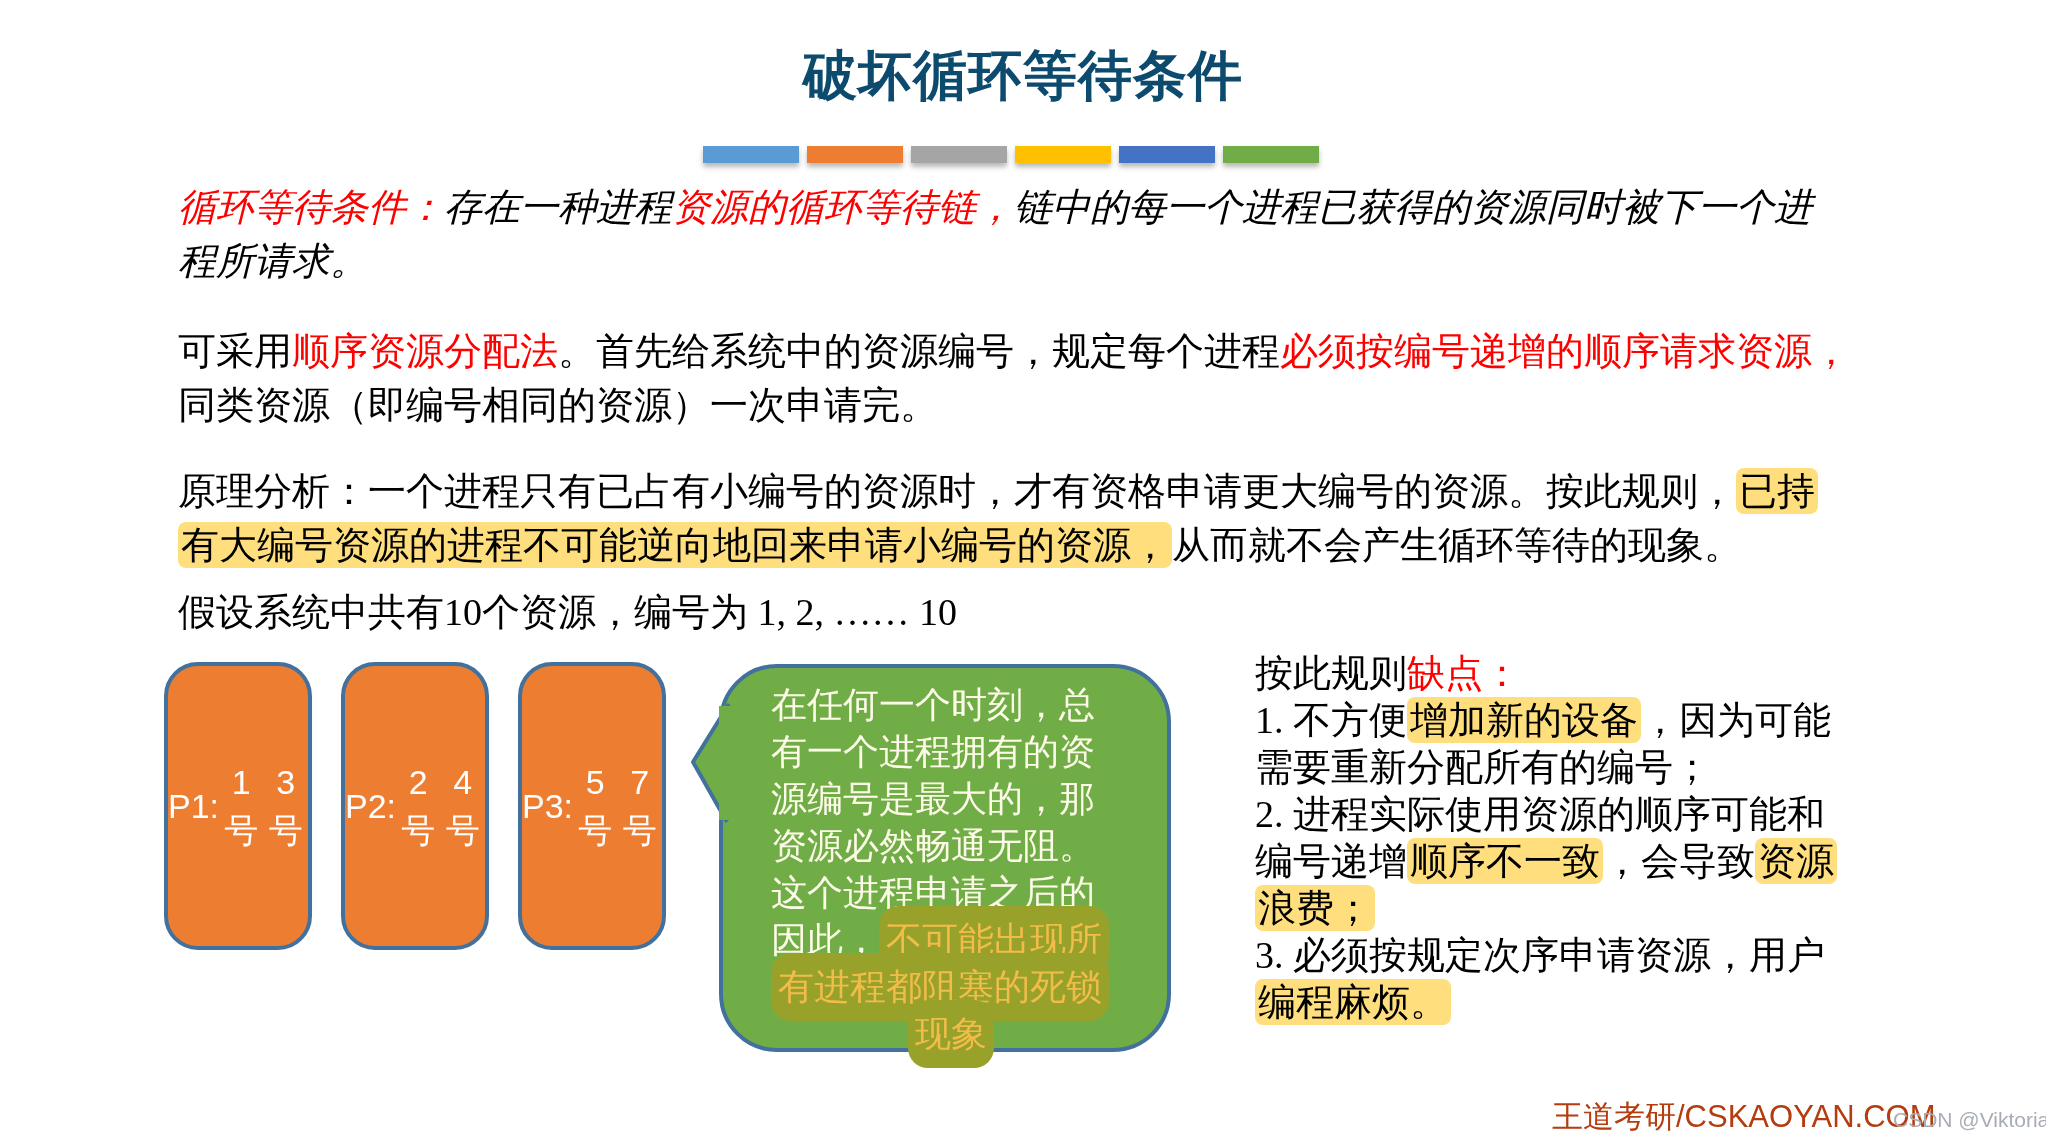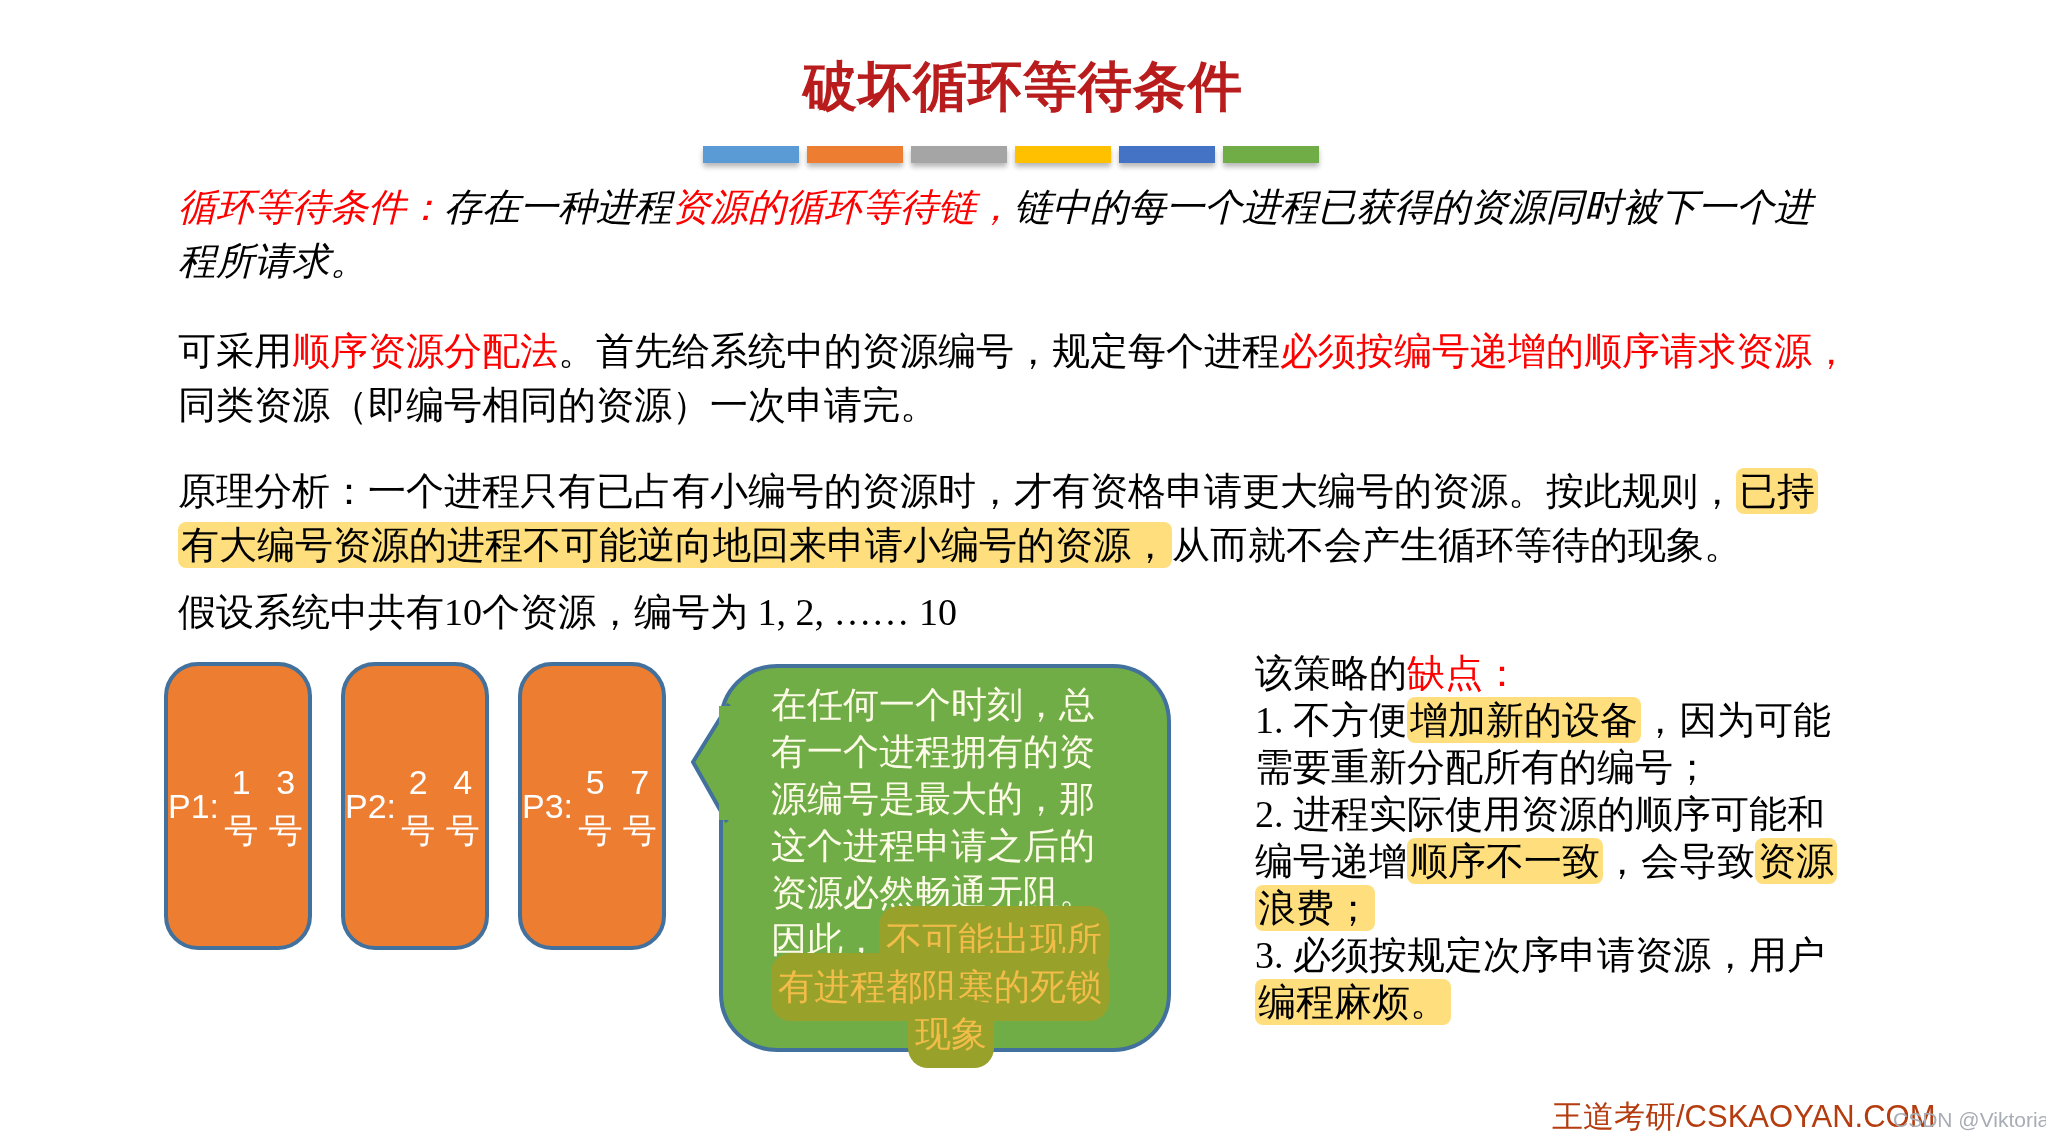"破坏循环等待条件" .title { color: #b91c1c -> #0c4a6e; top: 51px -> 40px }
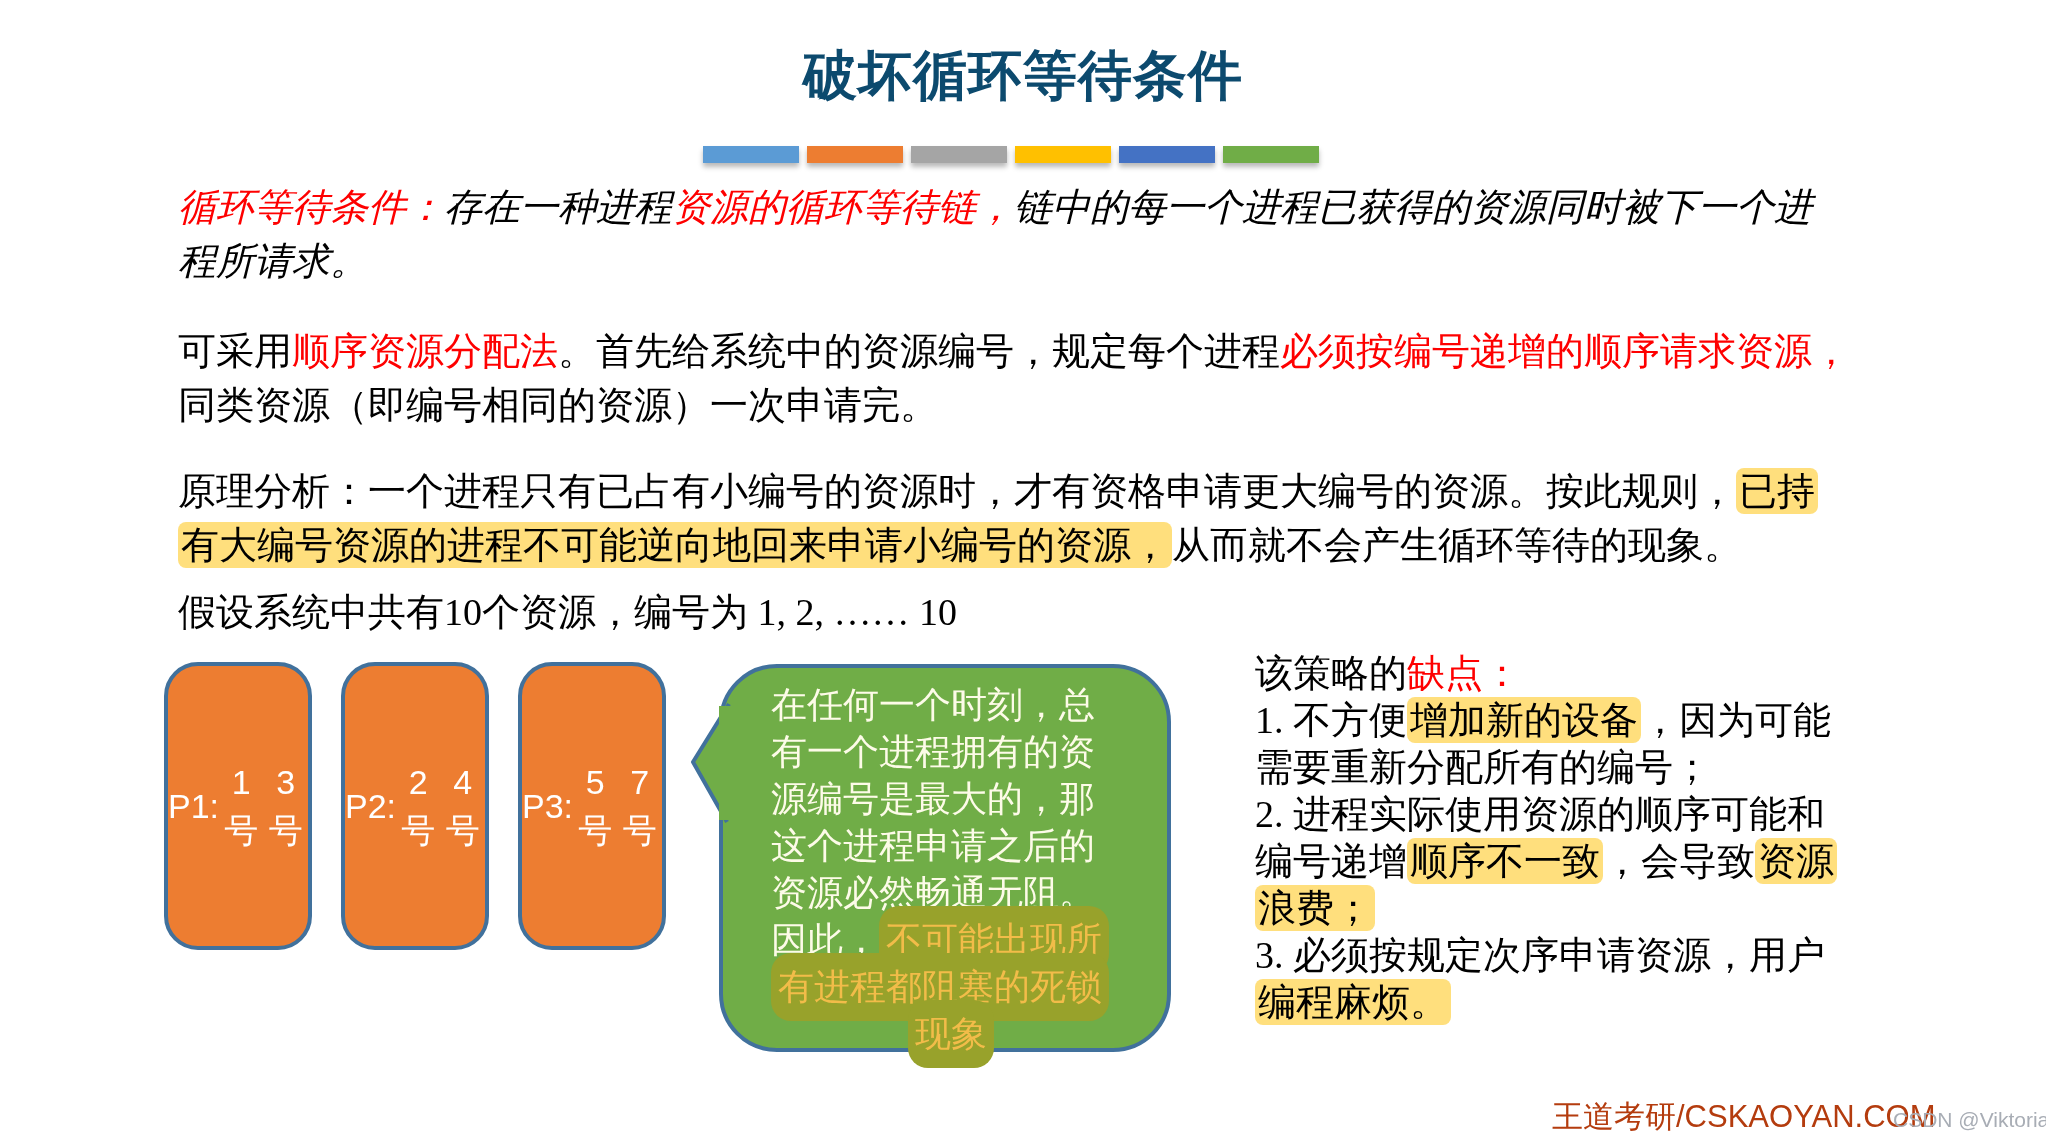"该策略的" span { text: 该策略的 -> 按此规则 }
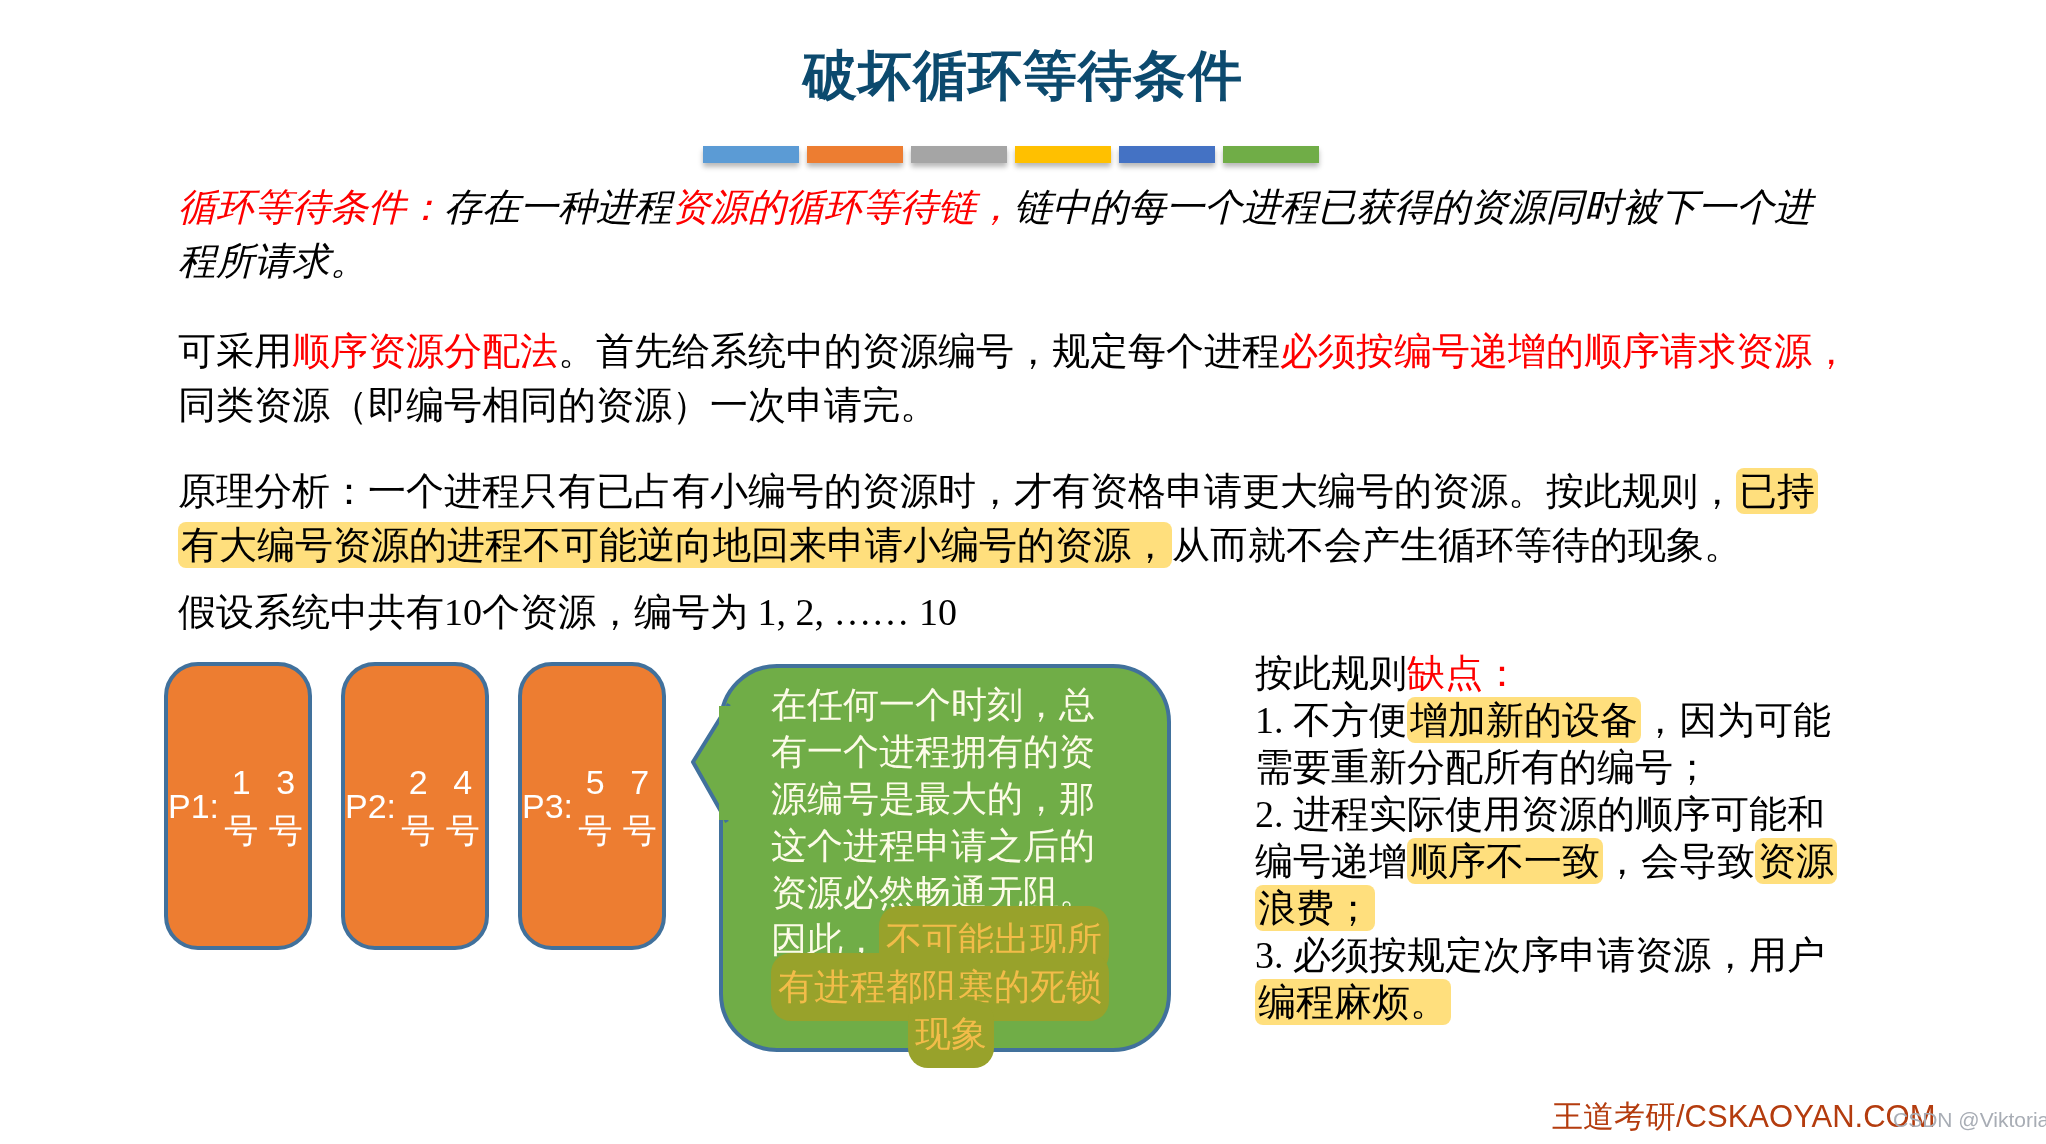"这个进程申请之后的" div.line { order: before "资源必然畅通无阻。" -> after "资源必然畅通无阻。" }
